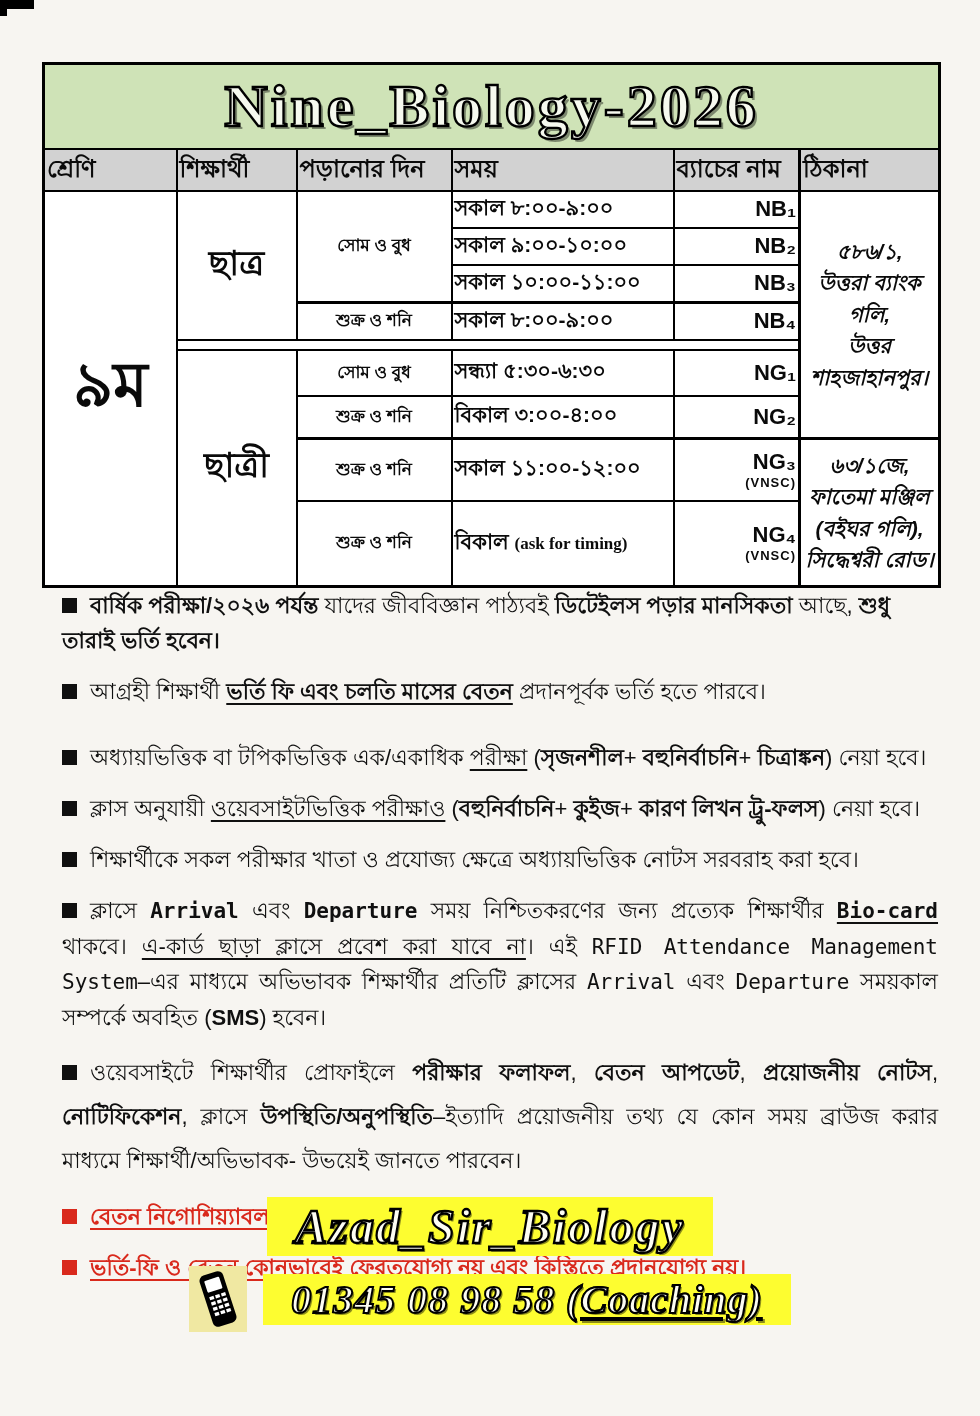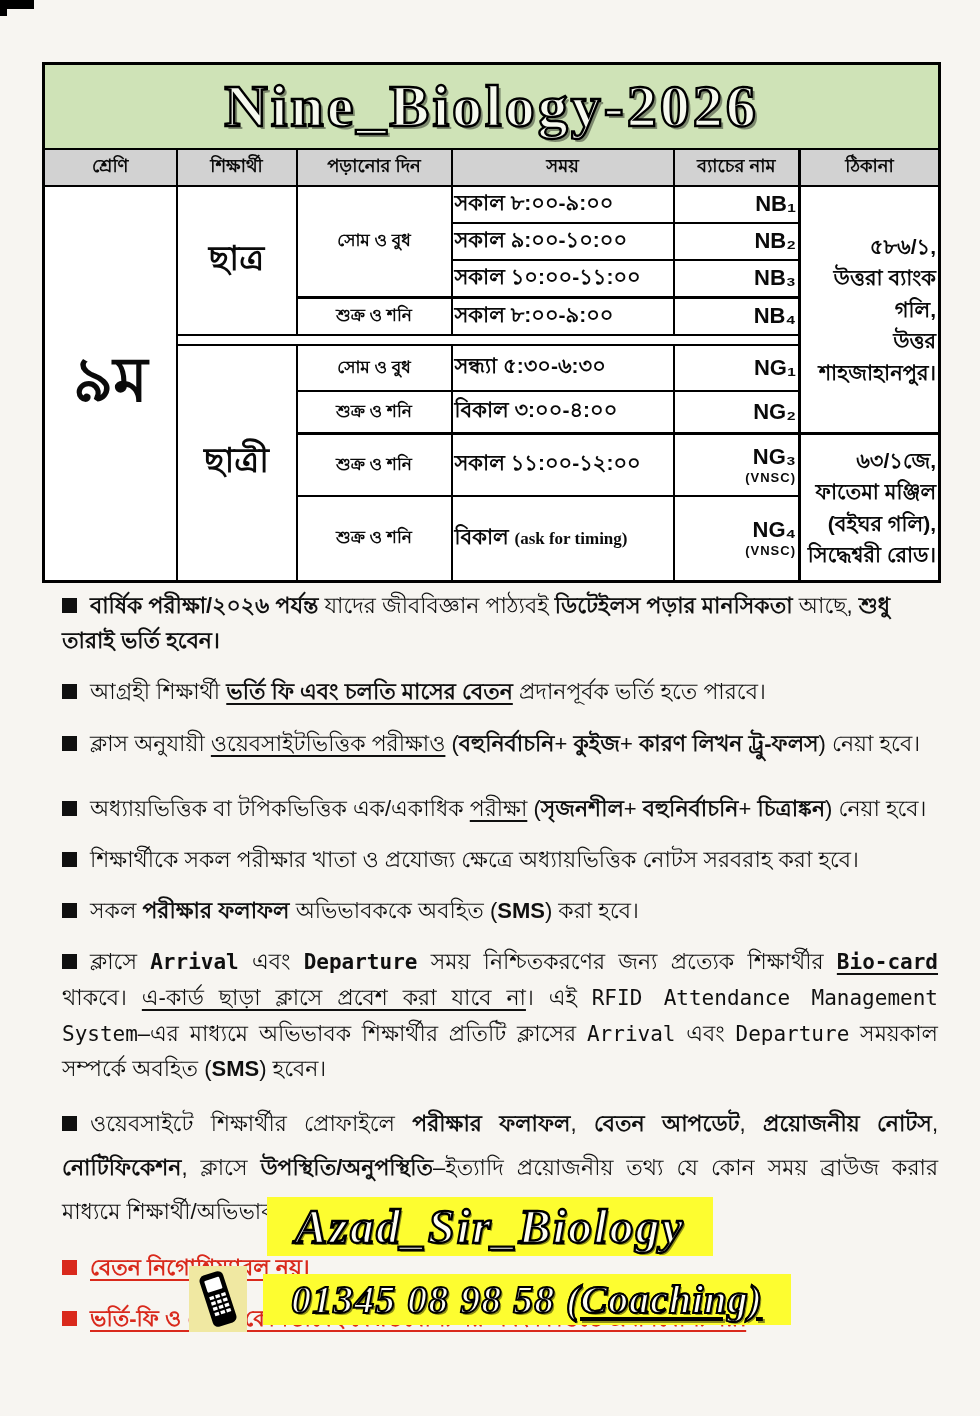"শ্রেণি" .head-row th { font-size: 18px -> 24px; text-align: center -> left }
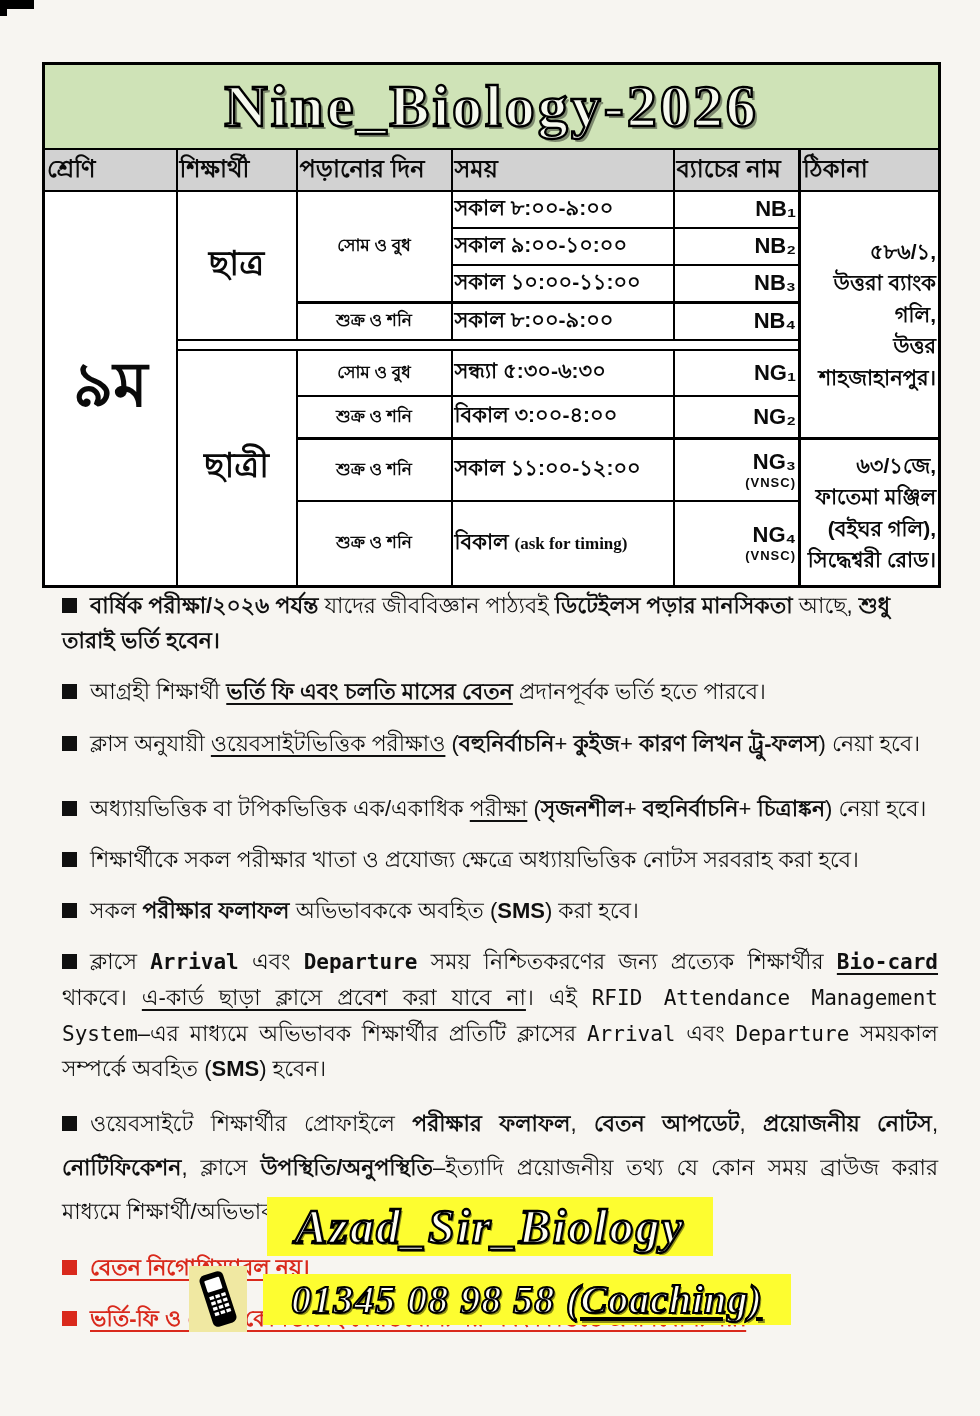"৫৮৬/১," .addr { font-style: none -> italic; text-align: right -> center }
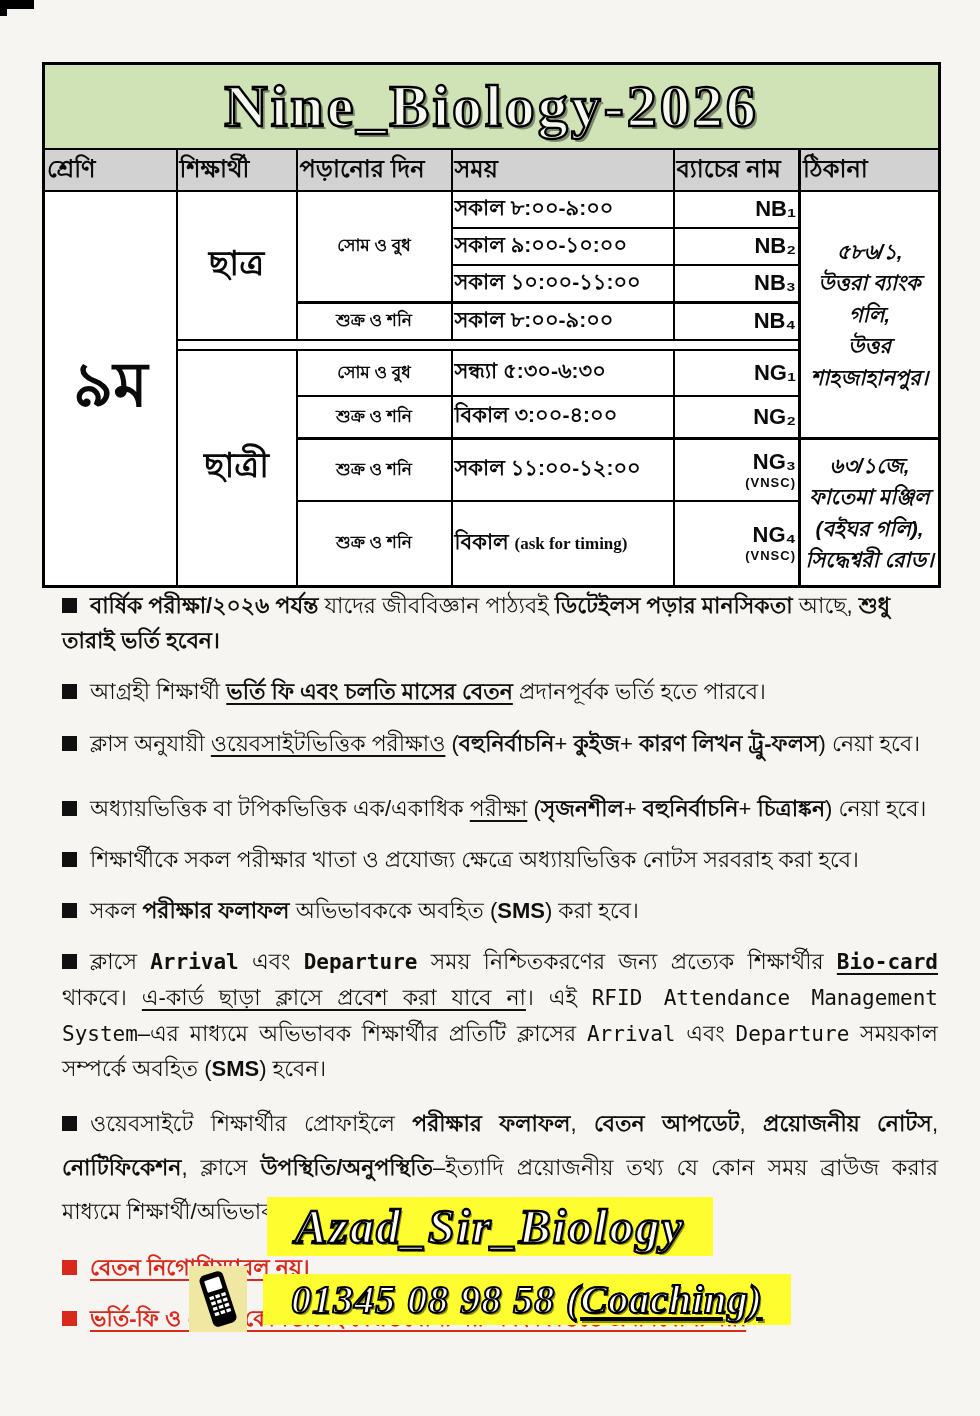"ক্লাস অনুযায়ী ওয়েবসাইটভিত্তিক পরীক্ষাও" div.note { order: before "অধ্যায়ভিত্তিক বা টপিকভিত্তিক এক/একাধিক" -> after "অধ্যায়ভিত্তিক বা টপিকভিত্তিক এক/একাধিক" }
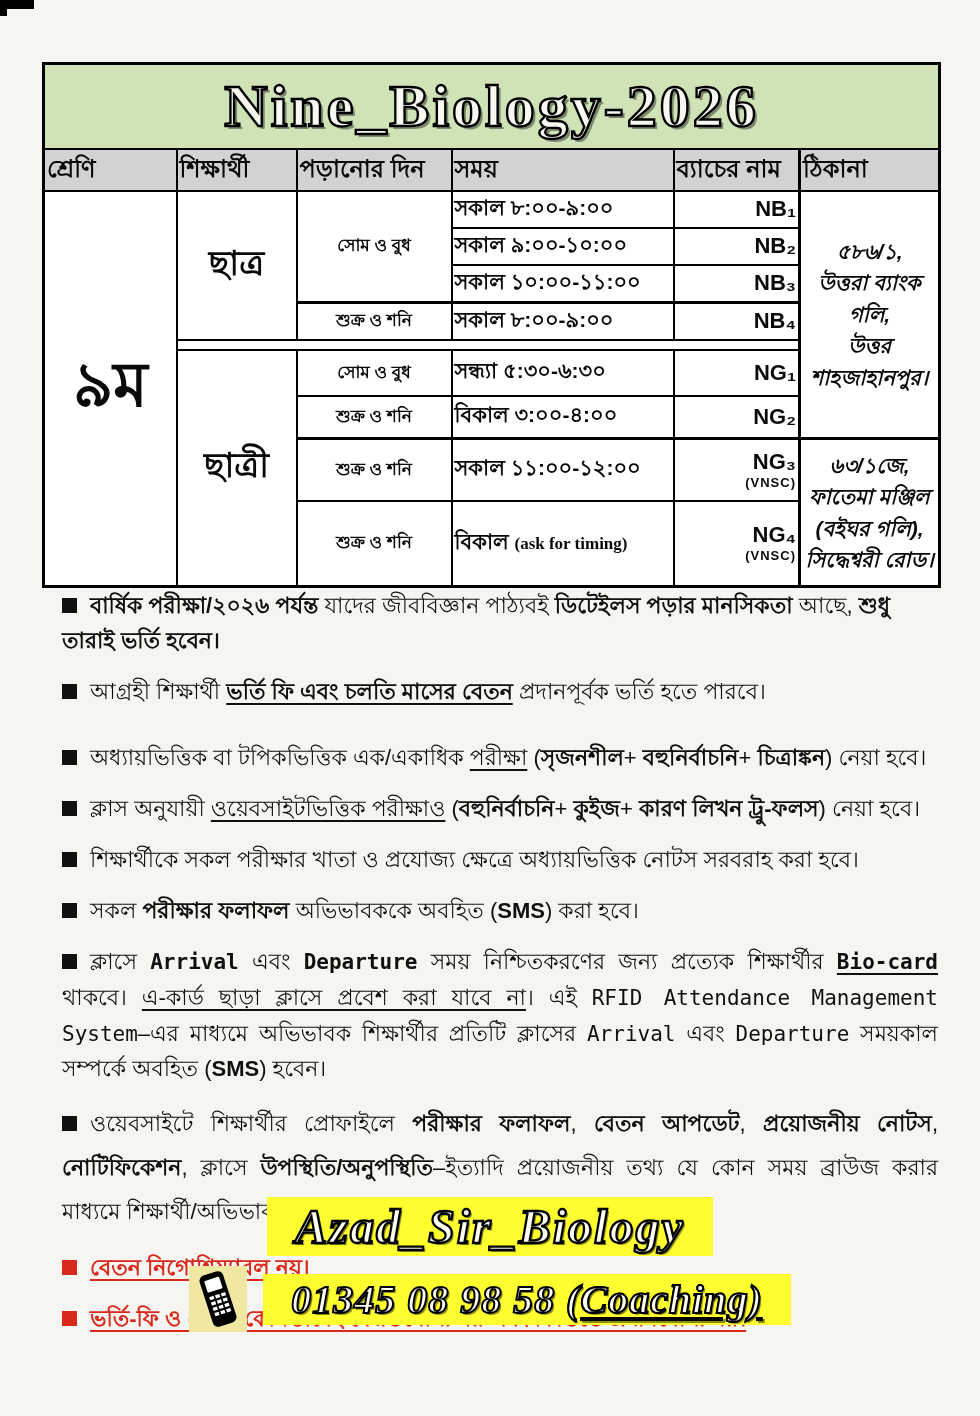"সকল পরীক্ষার ফলাফল অভিভাবককে অবহিত" div.note { html: <div><span></span><span>সকল </span><span>পরীক্ষার ফলাফল</span><span> অভিভাবককে অবহিত (</span><span>SMS</span><span>) করা হবে।</span></div> -> none }
